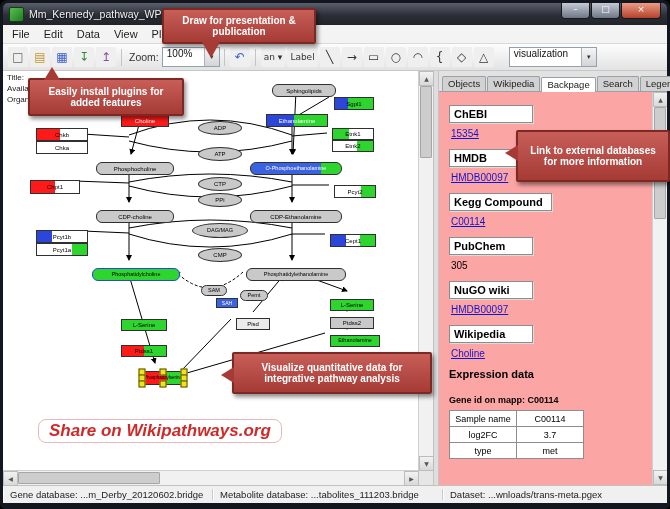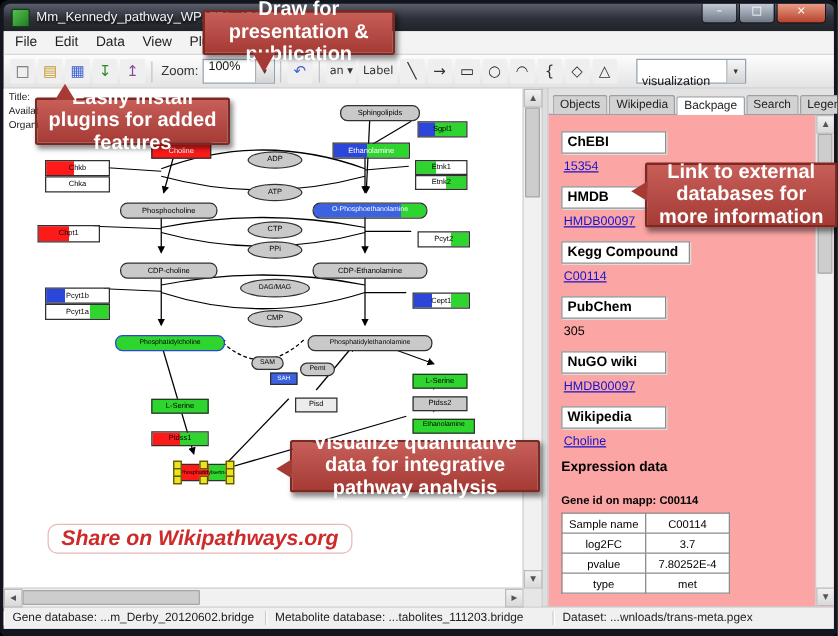"Draw for presentation & publication" .callout { font-size: 16px -> 10px }
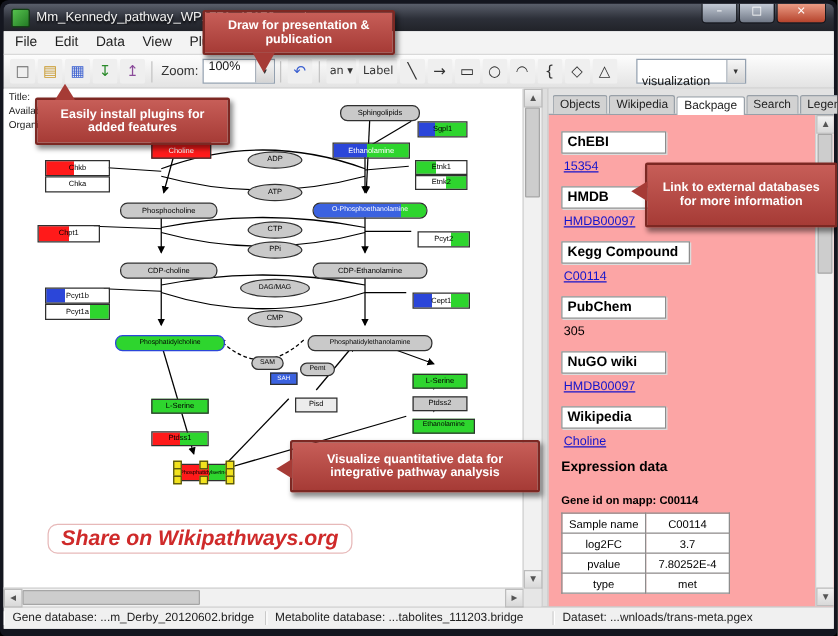"visualization" span.combo-text { margin-top: 12px -> none }
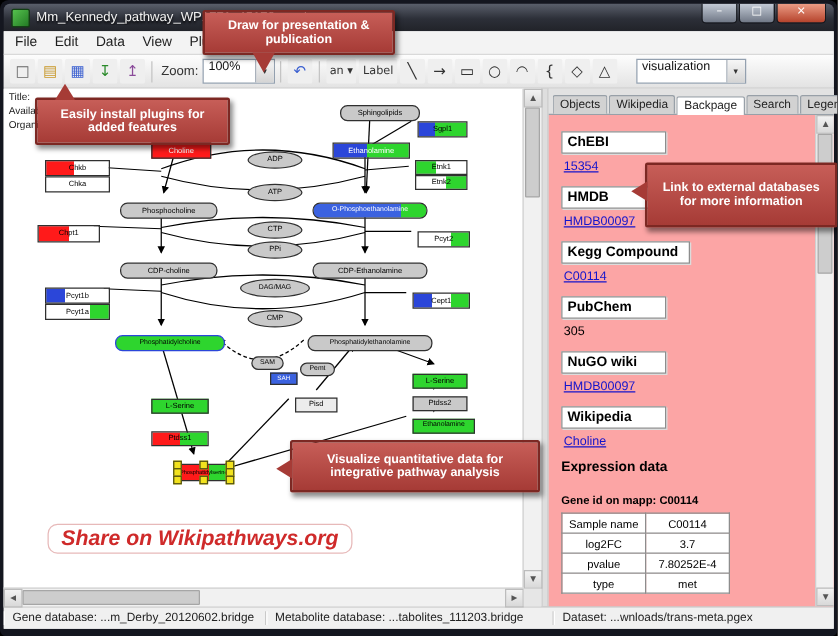"pvalue" tr { html: <tr> <td>pvalue</td> <td>7.80252E-4</td> </tr> -> none }
